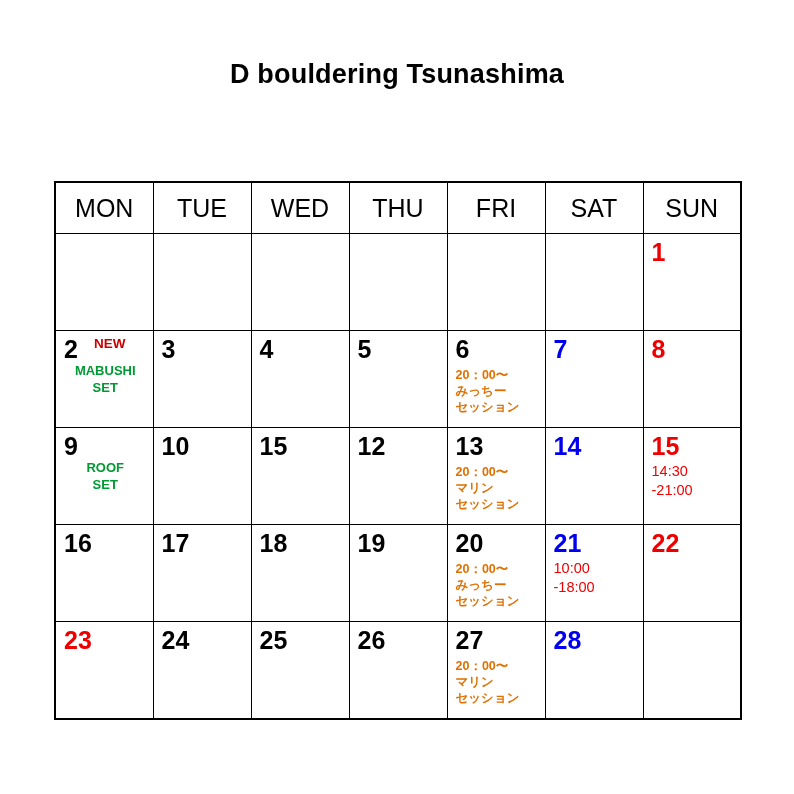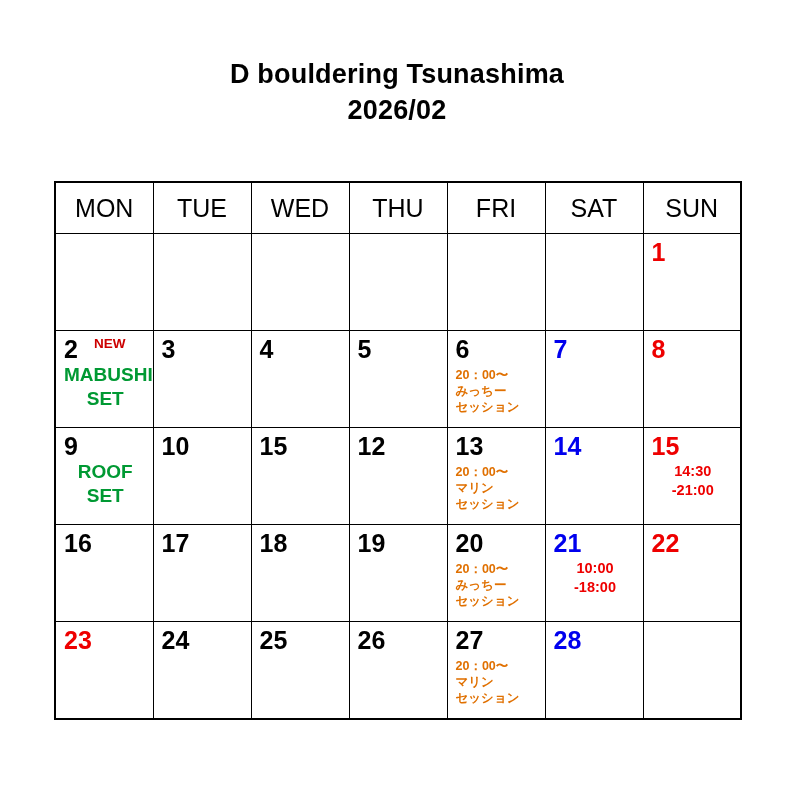"2026/02" div.title-line { html: <div>2026/02</div> -> none }
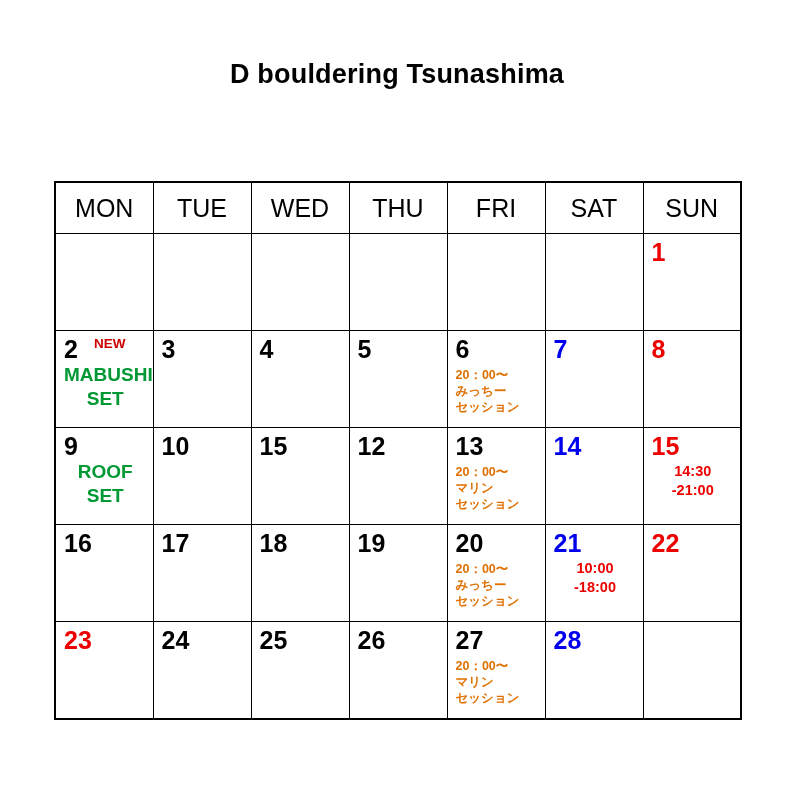"MABUSHI" .note-green { font-size: 19px -> 13px }
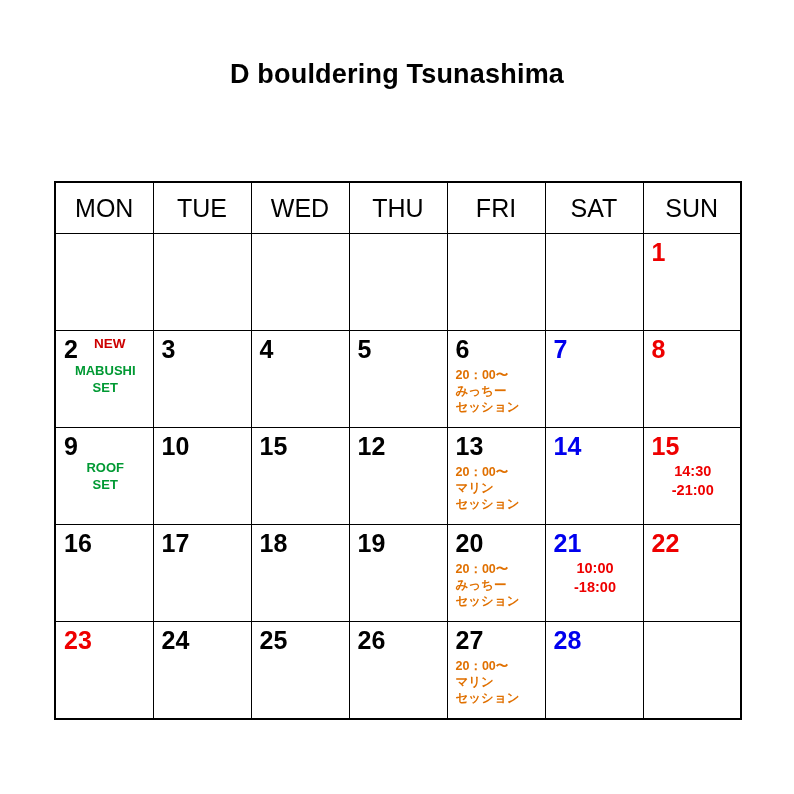"14:30" .note-red { font-weight: bold -> normal; text-align: center -> none }
